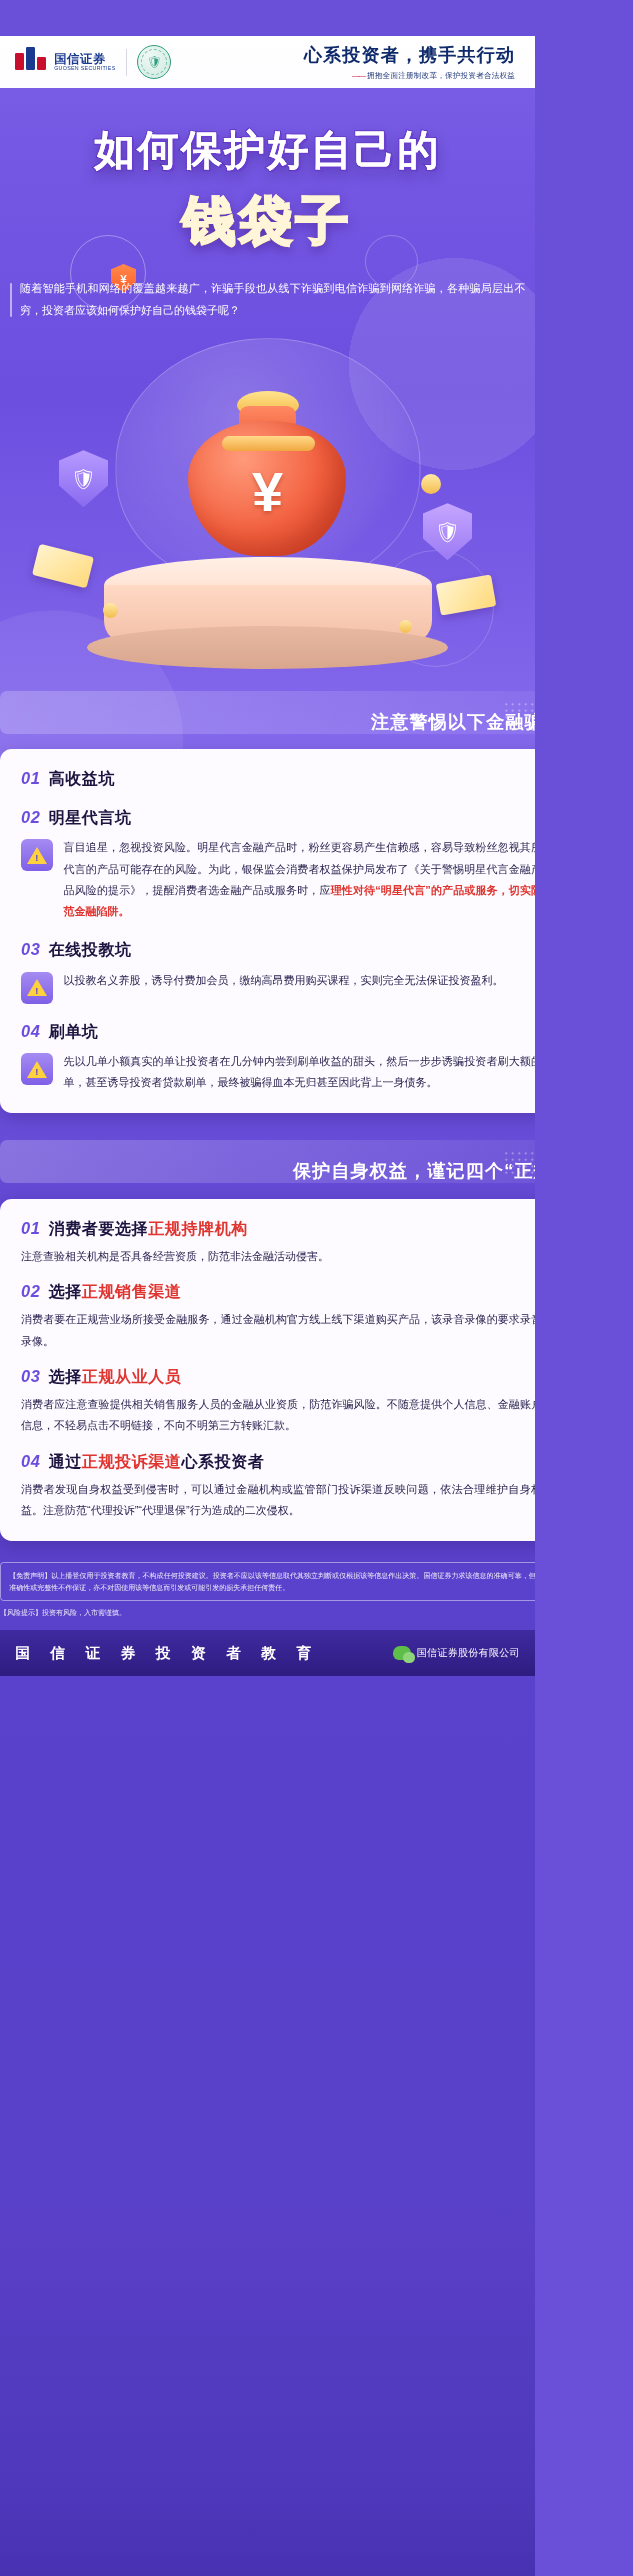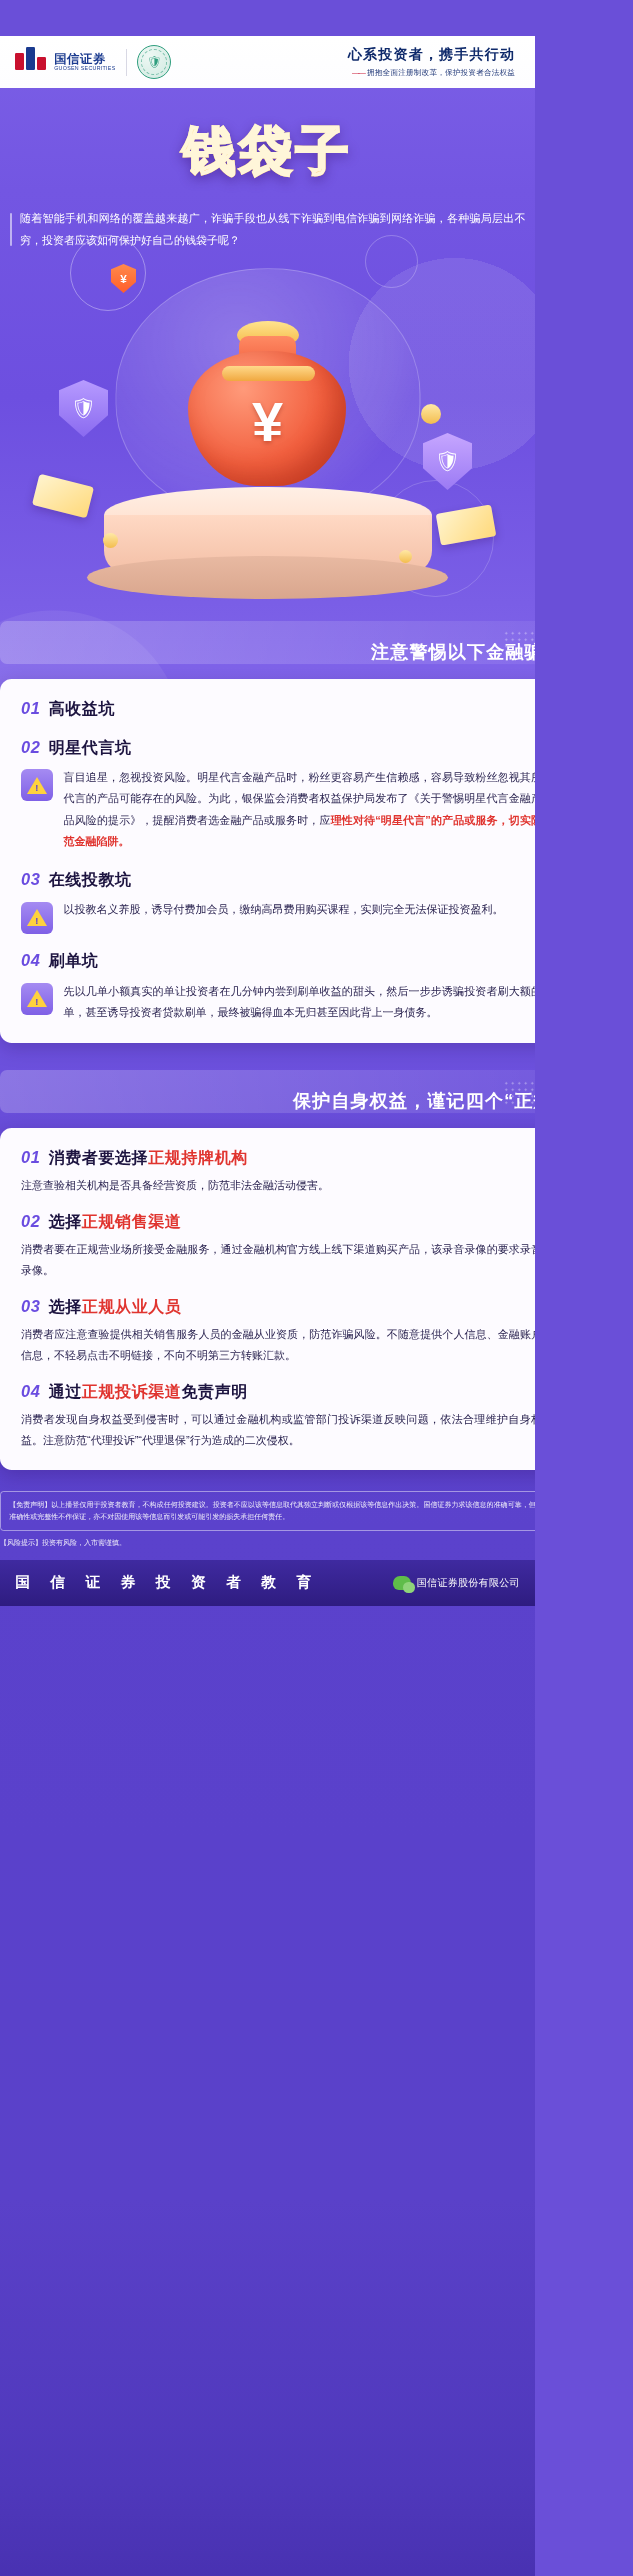"心系投资者，携手共行动" .slogan1 { font-size: 14px -> 18px }
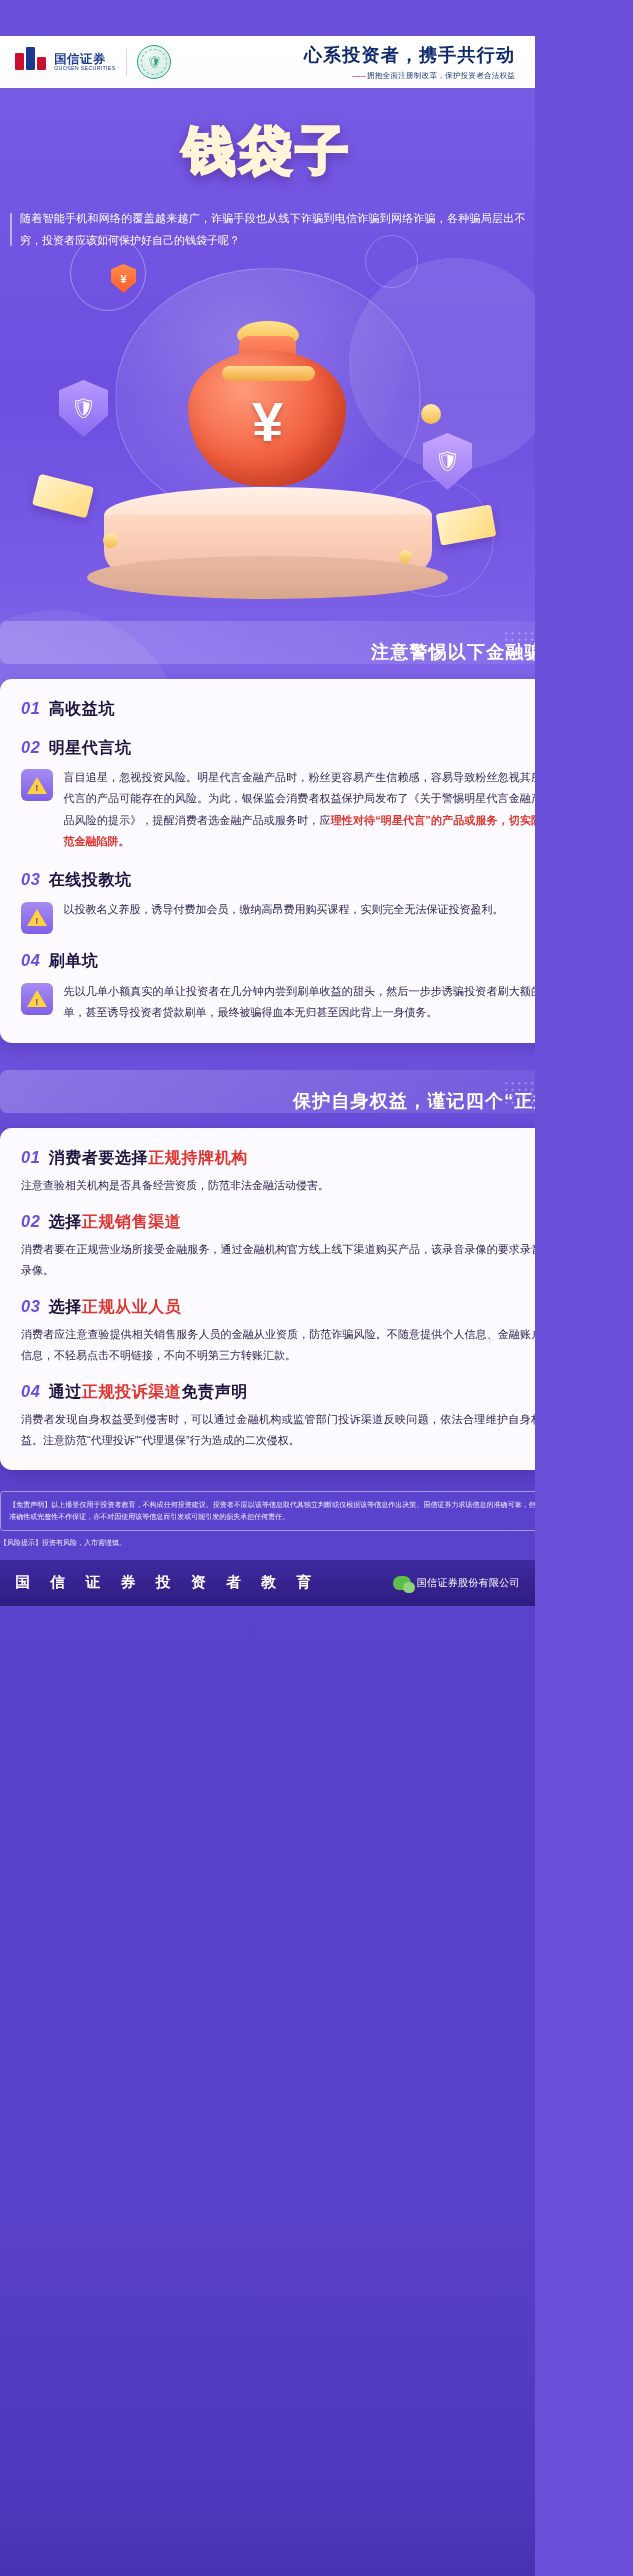"如何保护好自己的" div.hero-title { html: none -> <div>如何保护好自己的</div> }
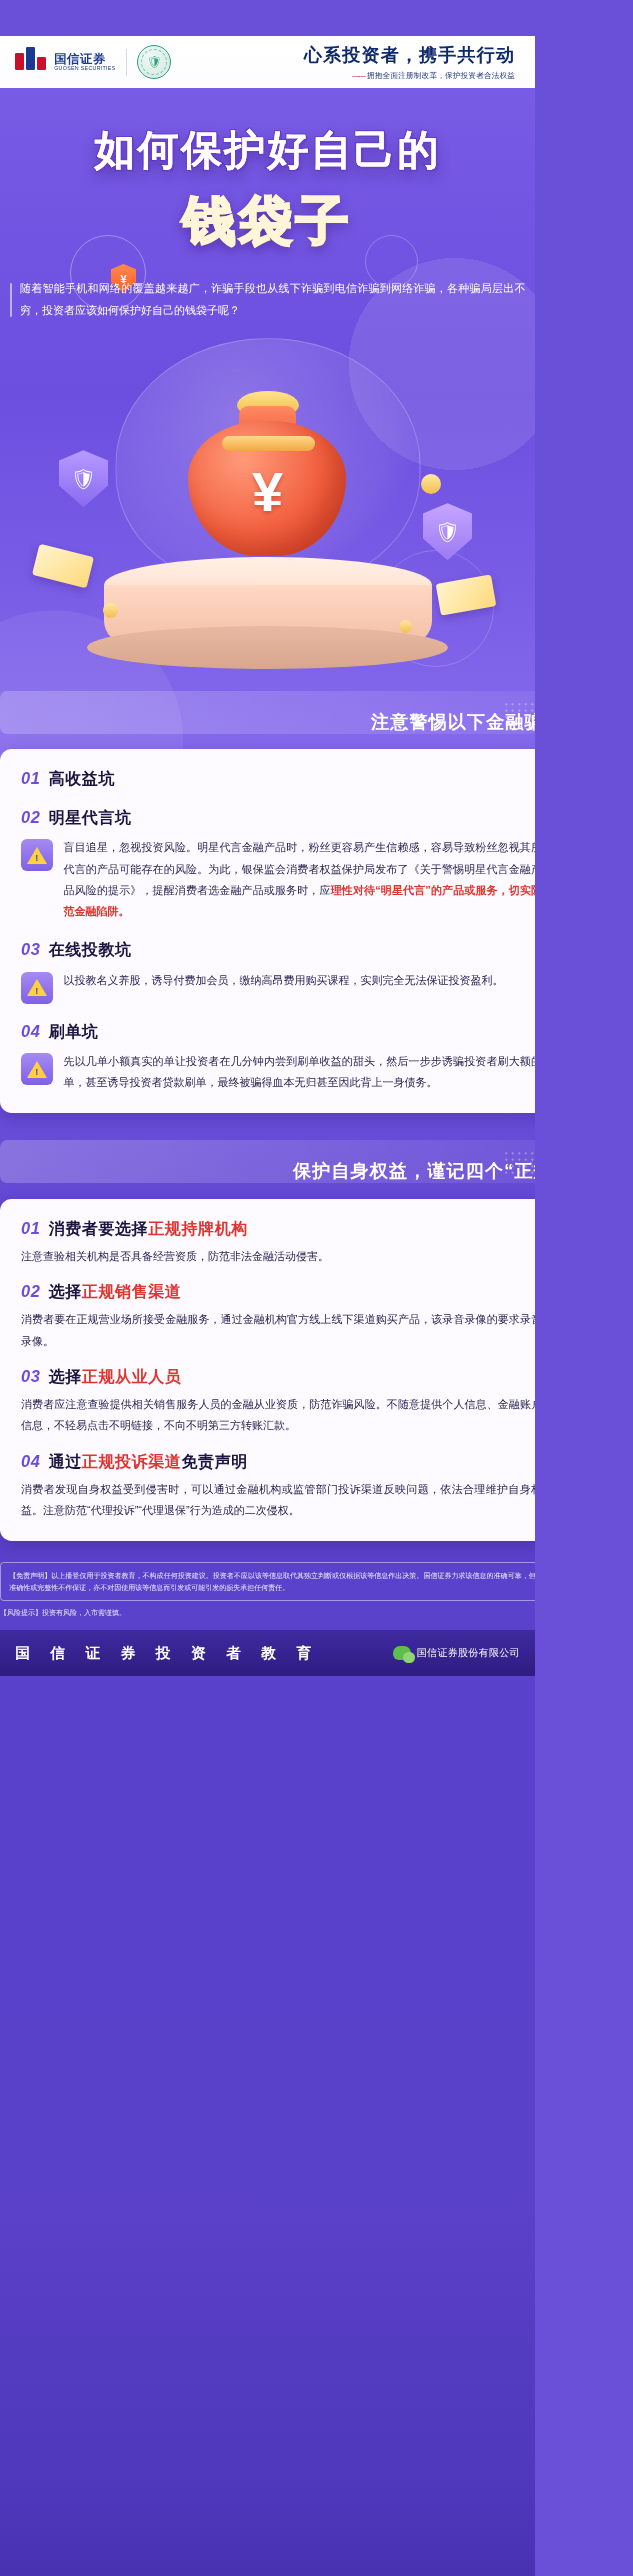"免责声明" span { text: 免责声明 -> 心系投资者 }
